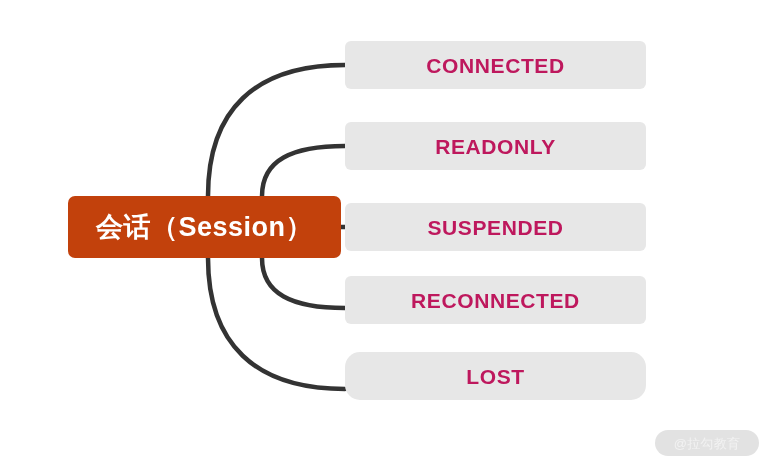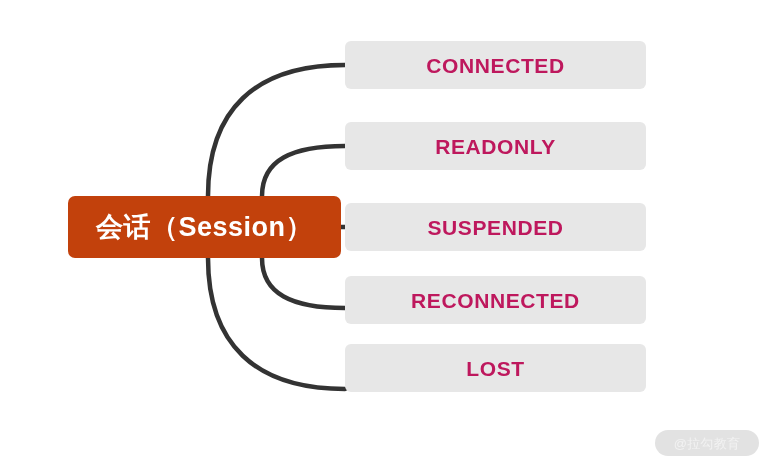"LOST" div.leaf-node { border-radius: none -> 15px; top: 344px -> 352px }
